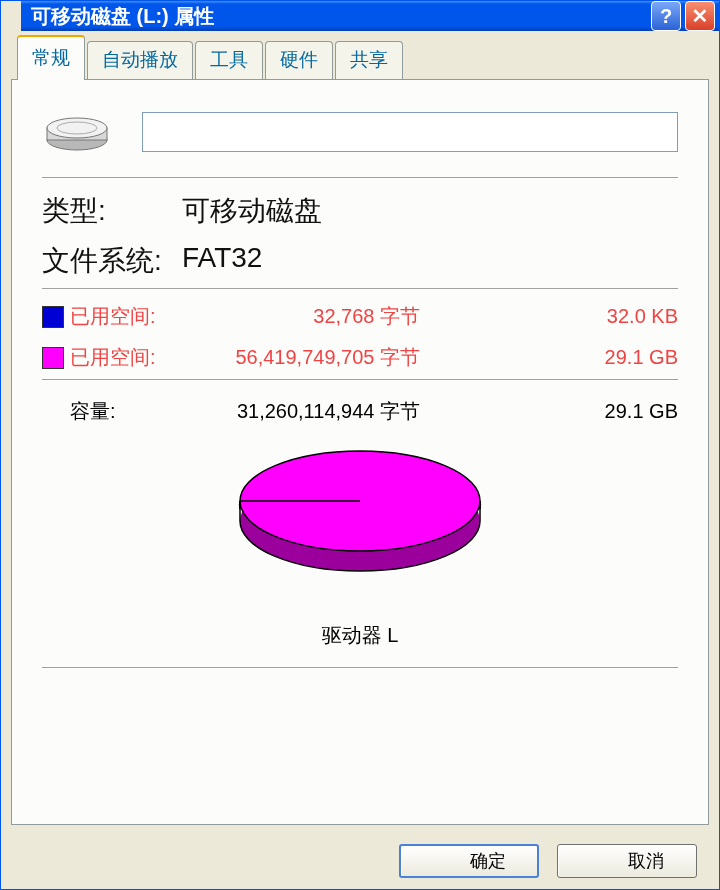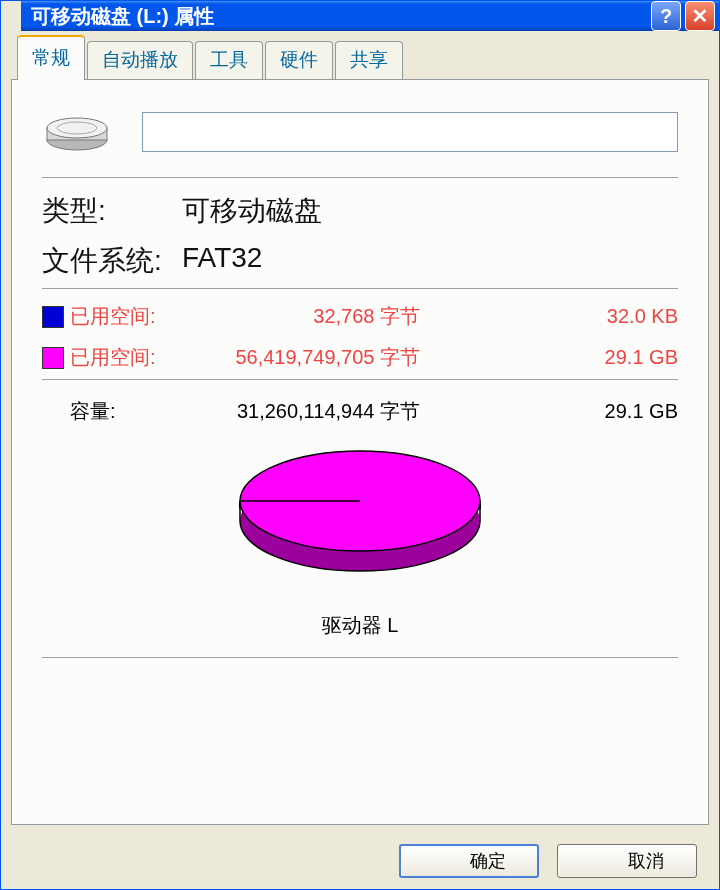"驱动器 L" .pie-label { margin-top: 18px -> 28px }
